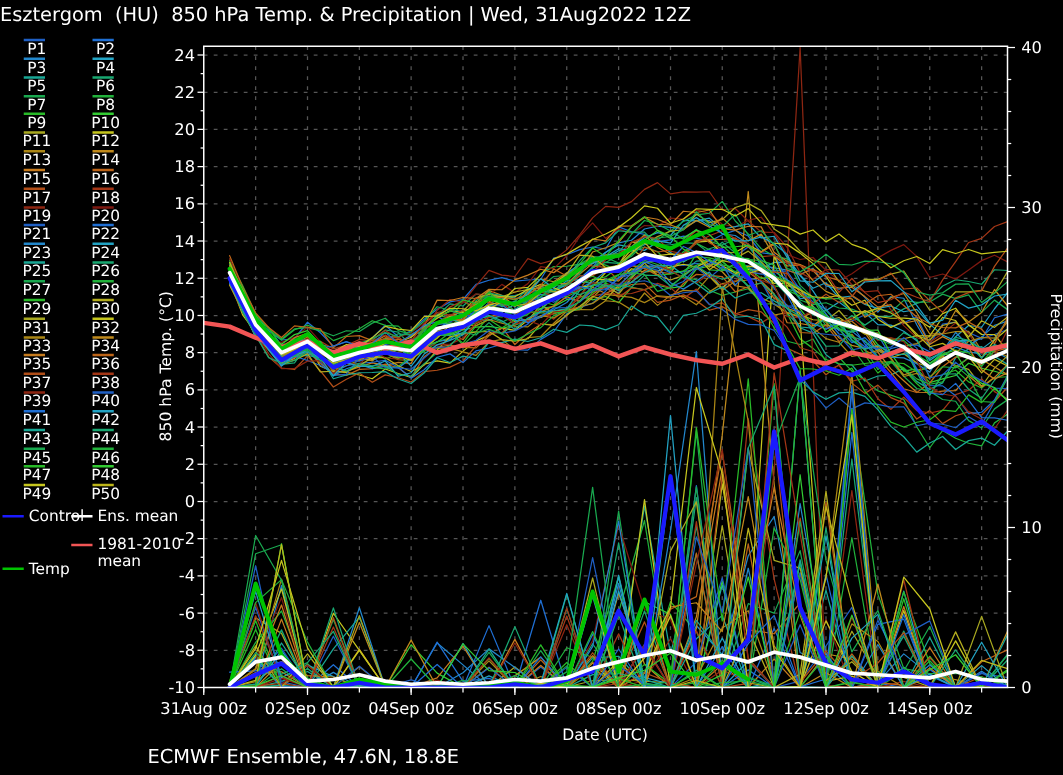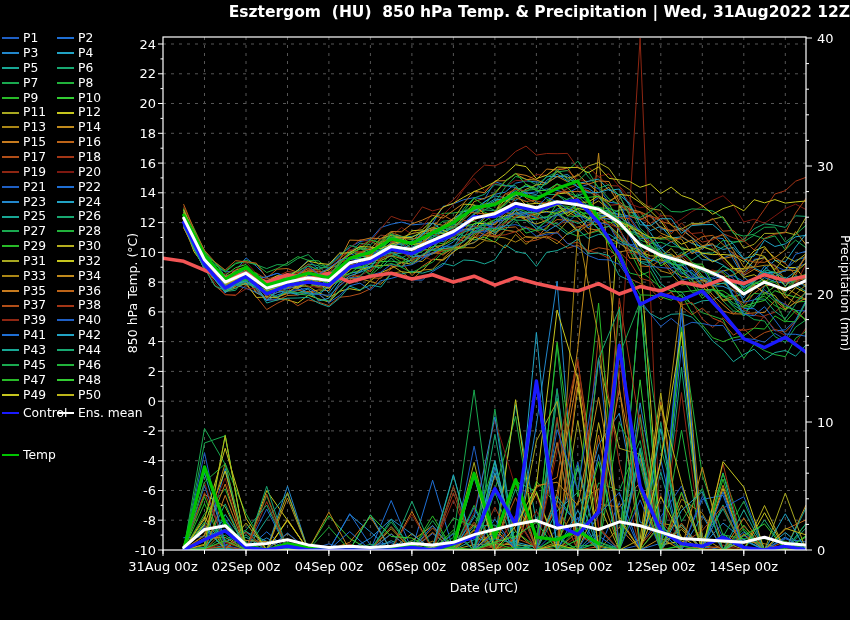"Esztergom (HU) 850 hPa Temp." .title { font-weight: bold -> normal; text-align: right -> left }
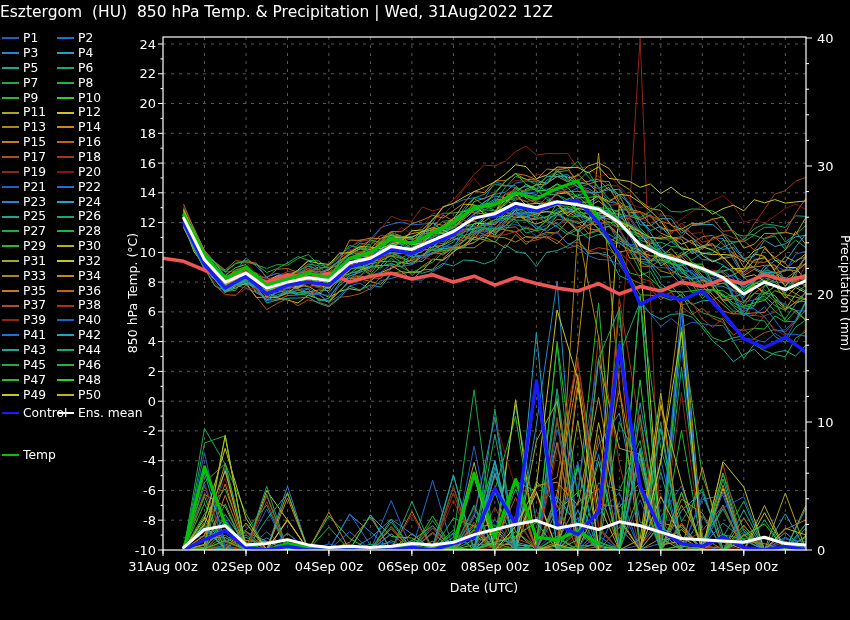"P1" .lrow { flex-direction: none -> column }
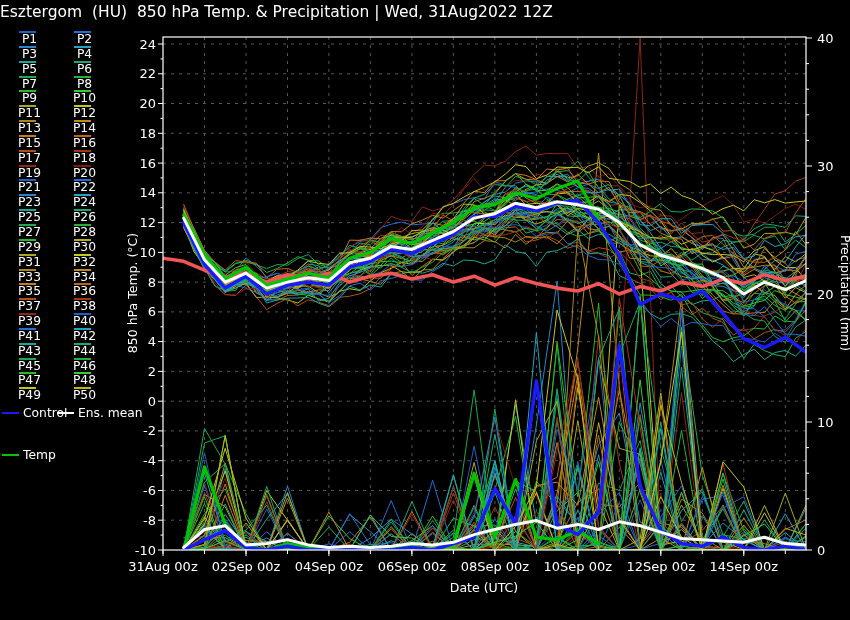"1981-2010 mean" div.lextra { html: none -> <div> <span></span> <span>1981-2010 mean</span> </div> }
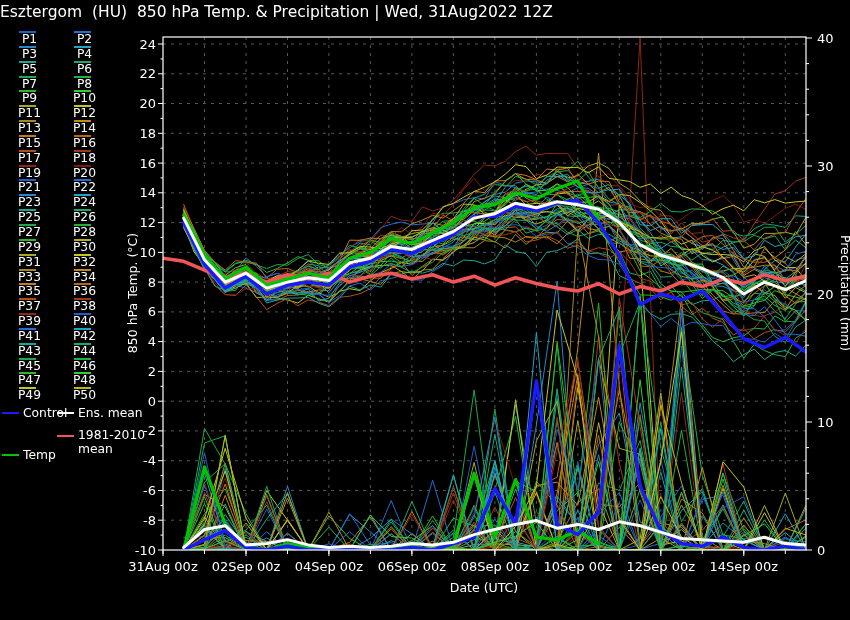"ECMWF Ensemble, 47.6N, 18.8E" div.footer-left { html: none -> <div>ECMWF Ensemble, 47.6N, 18.8E</div> }
